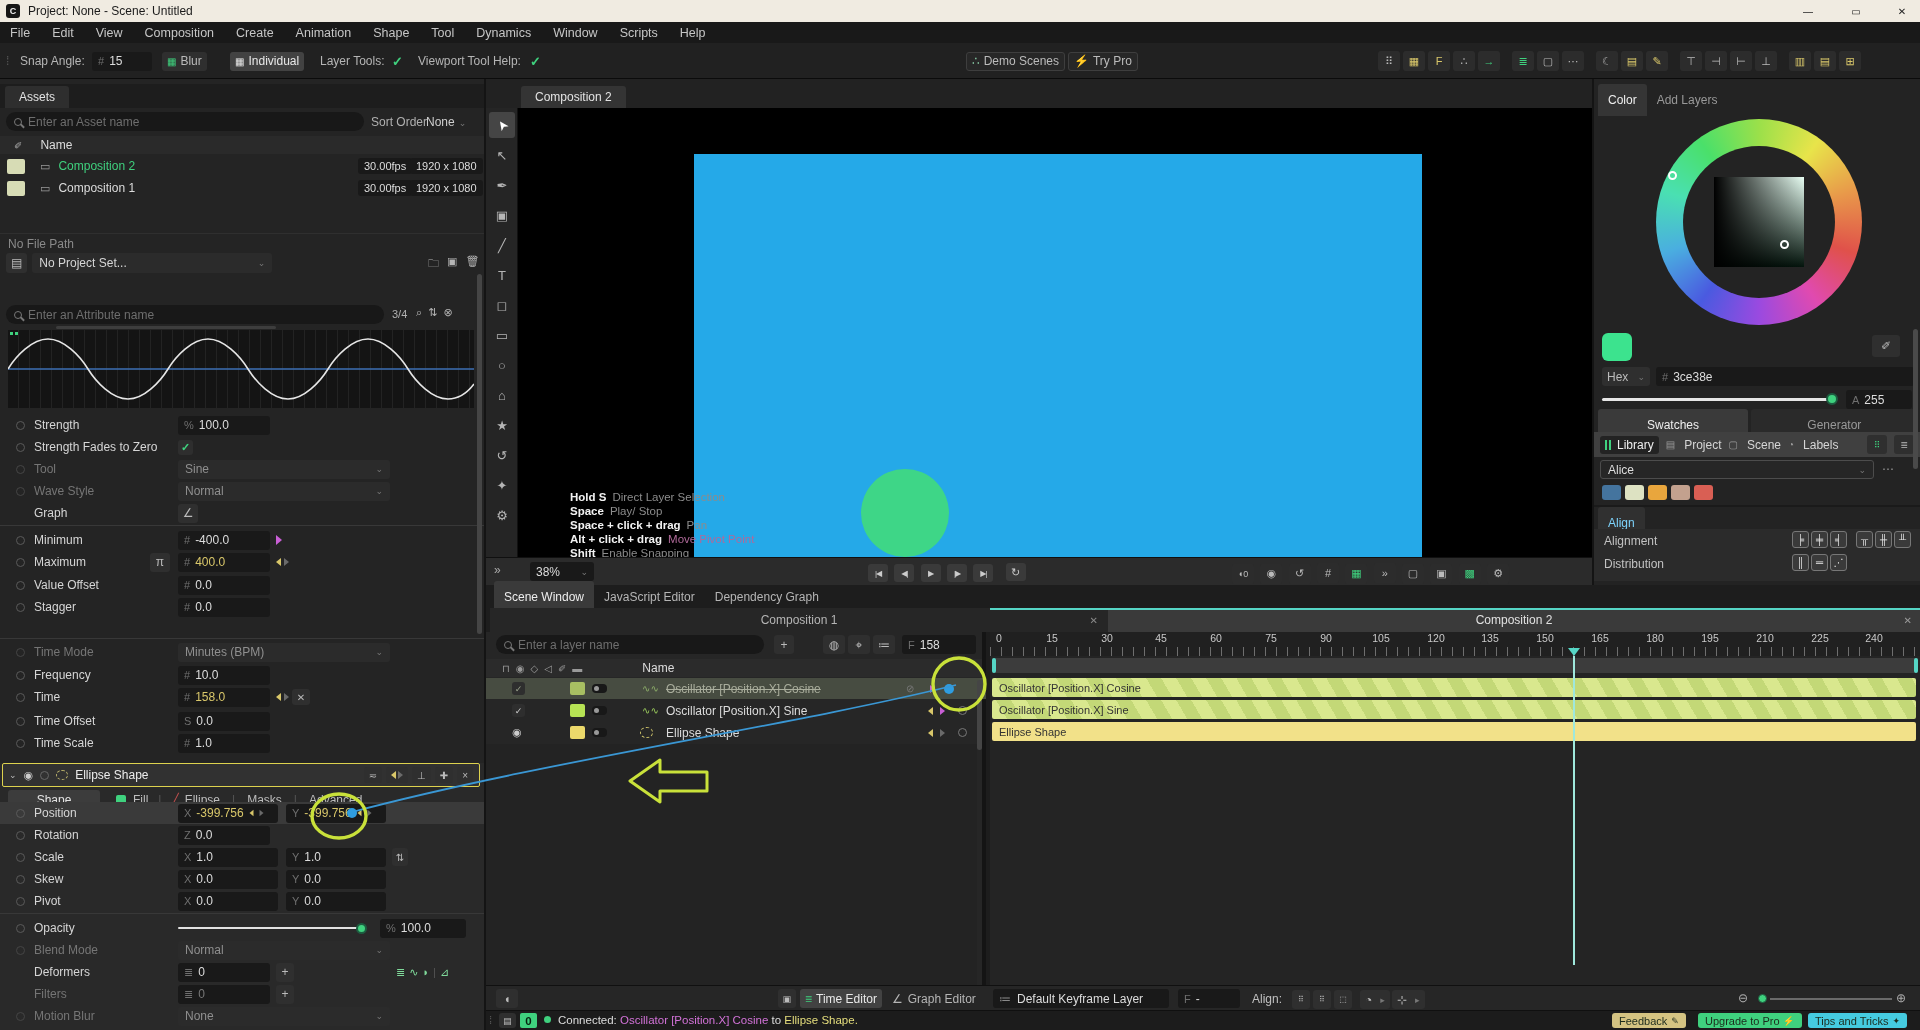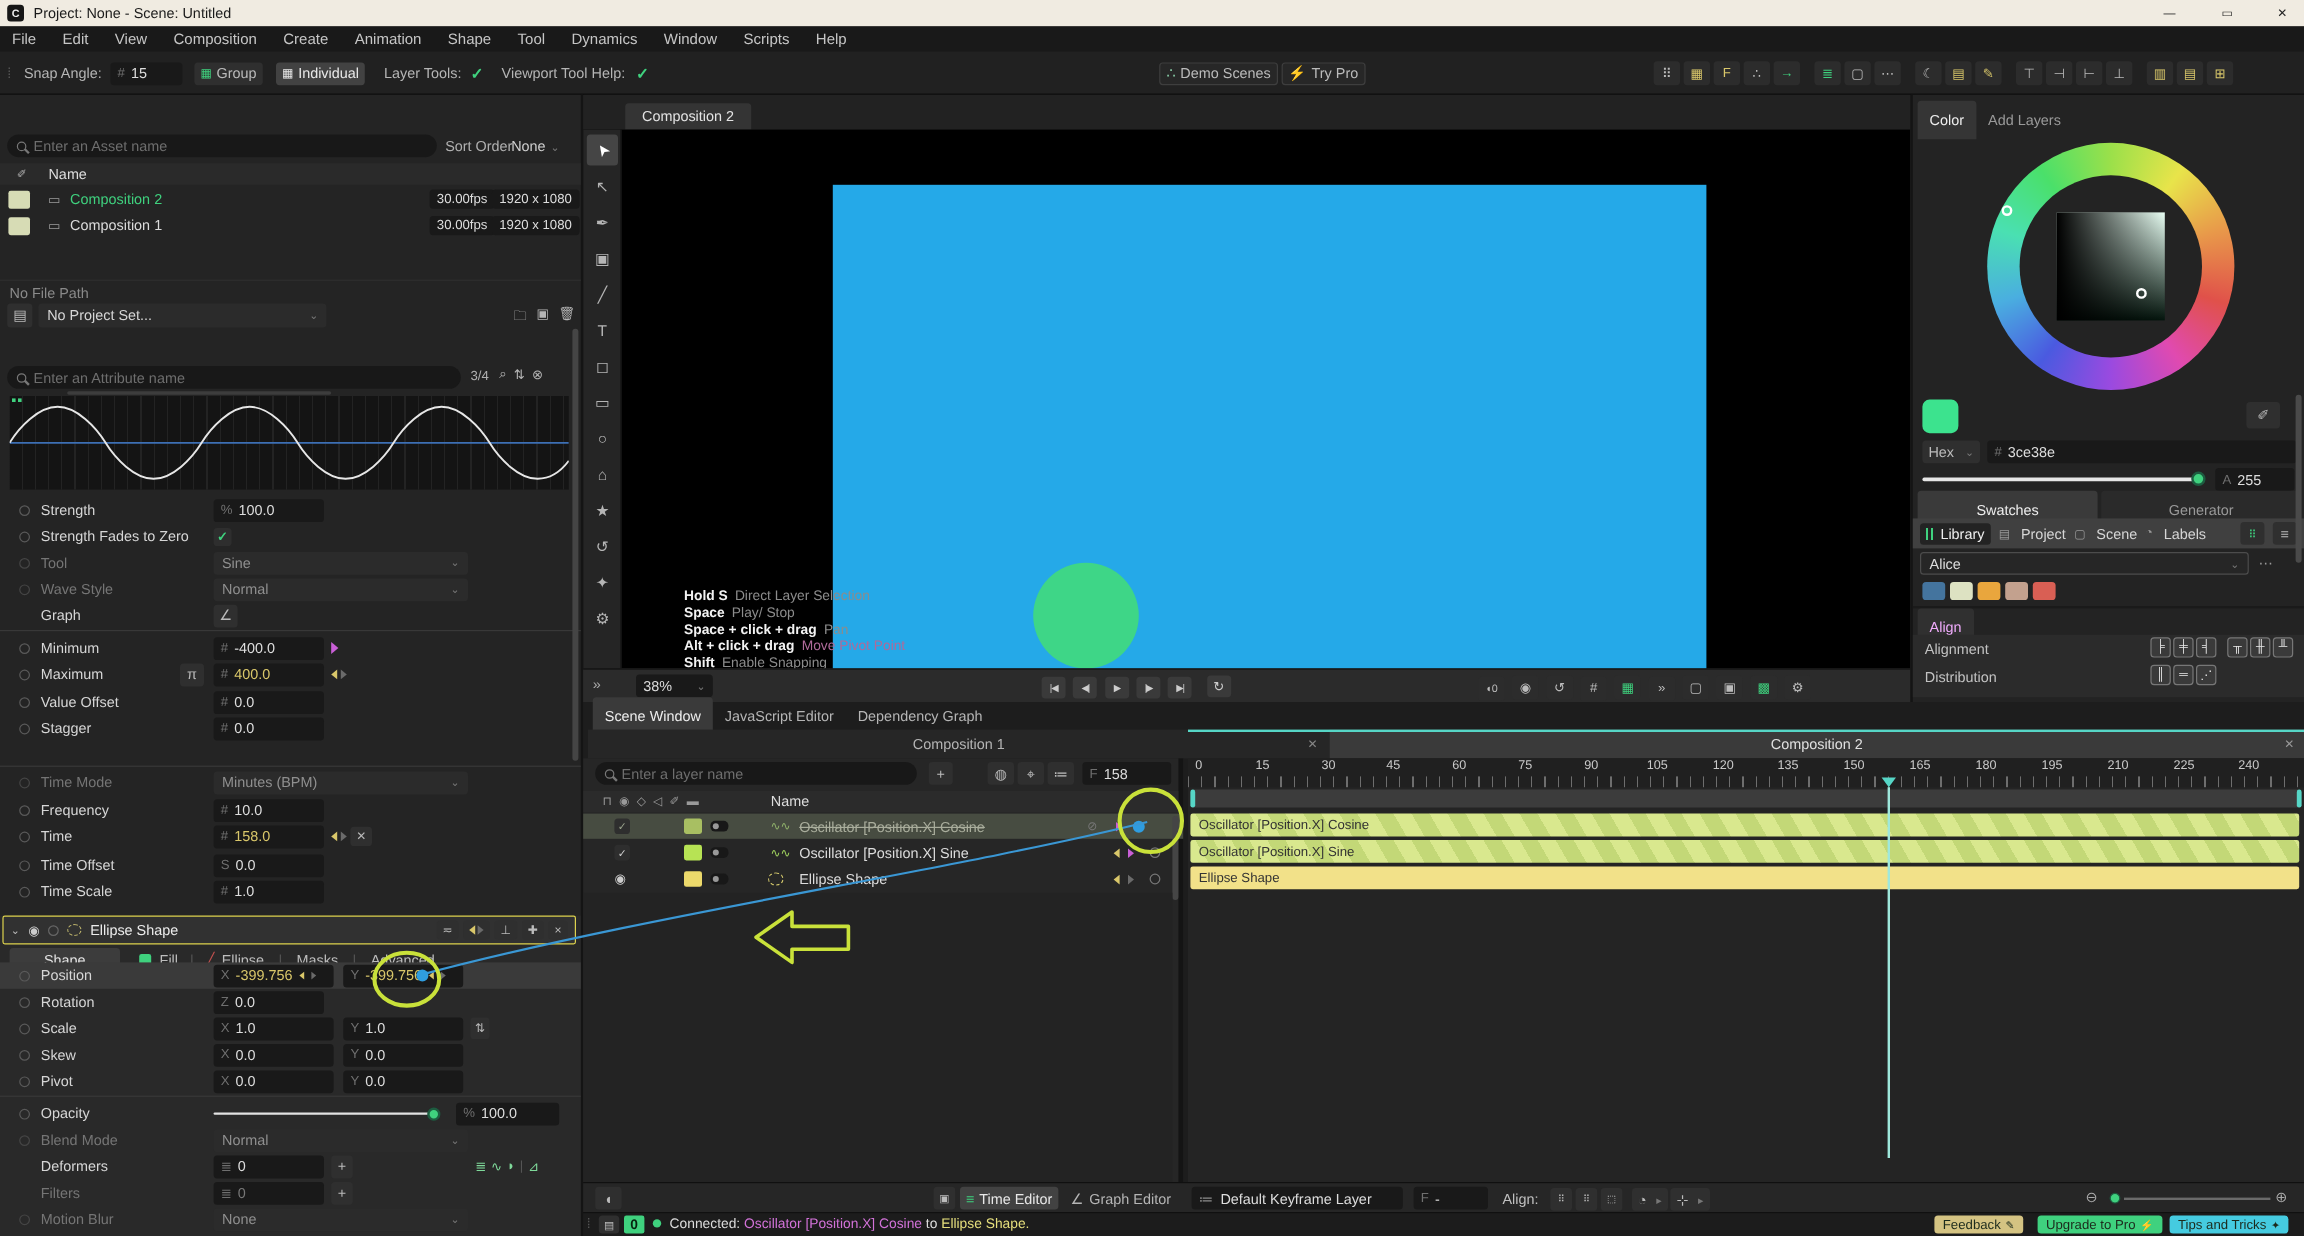"Group" span { text: Group -> Blur }
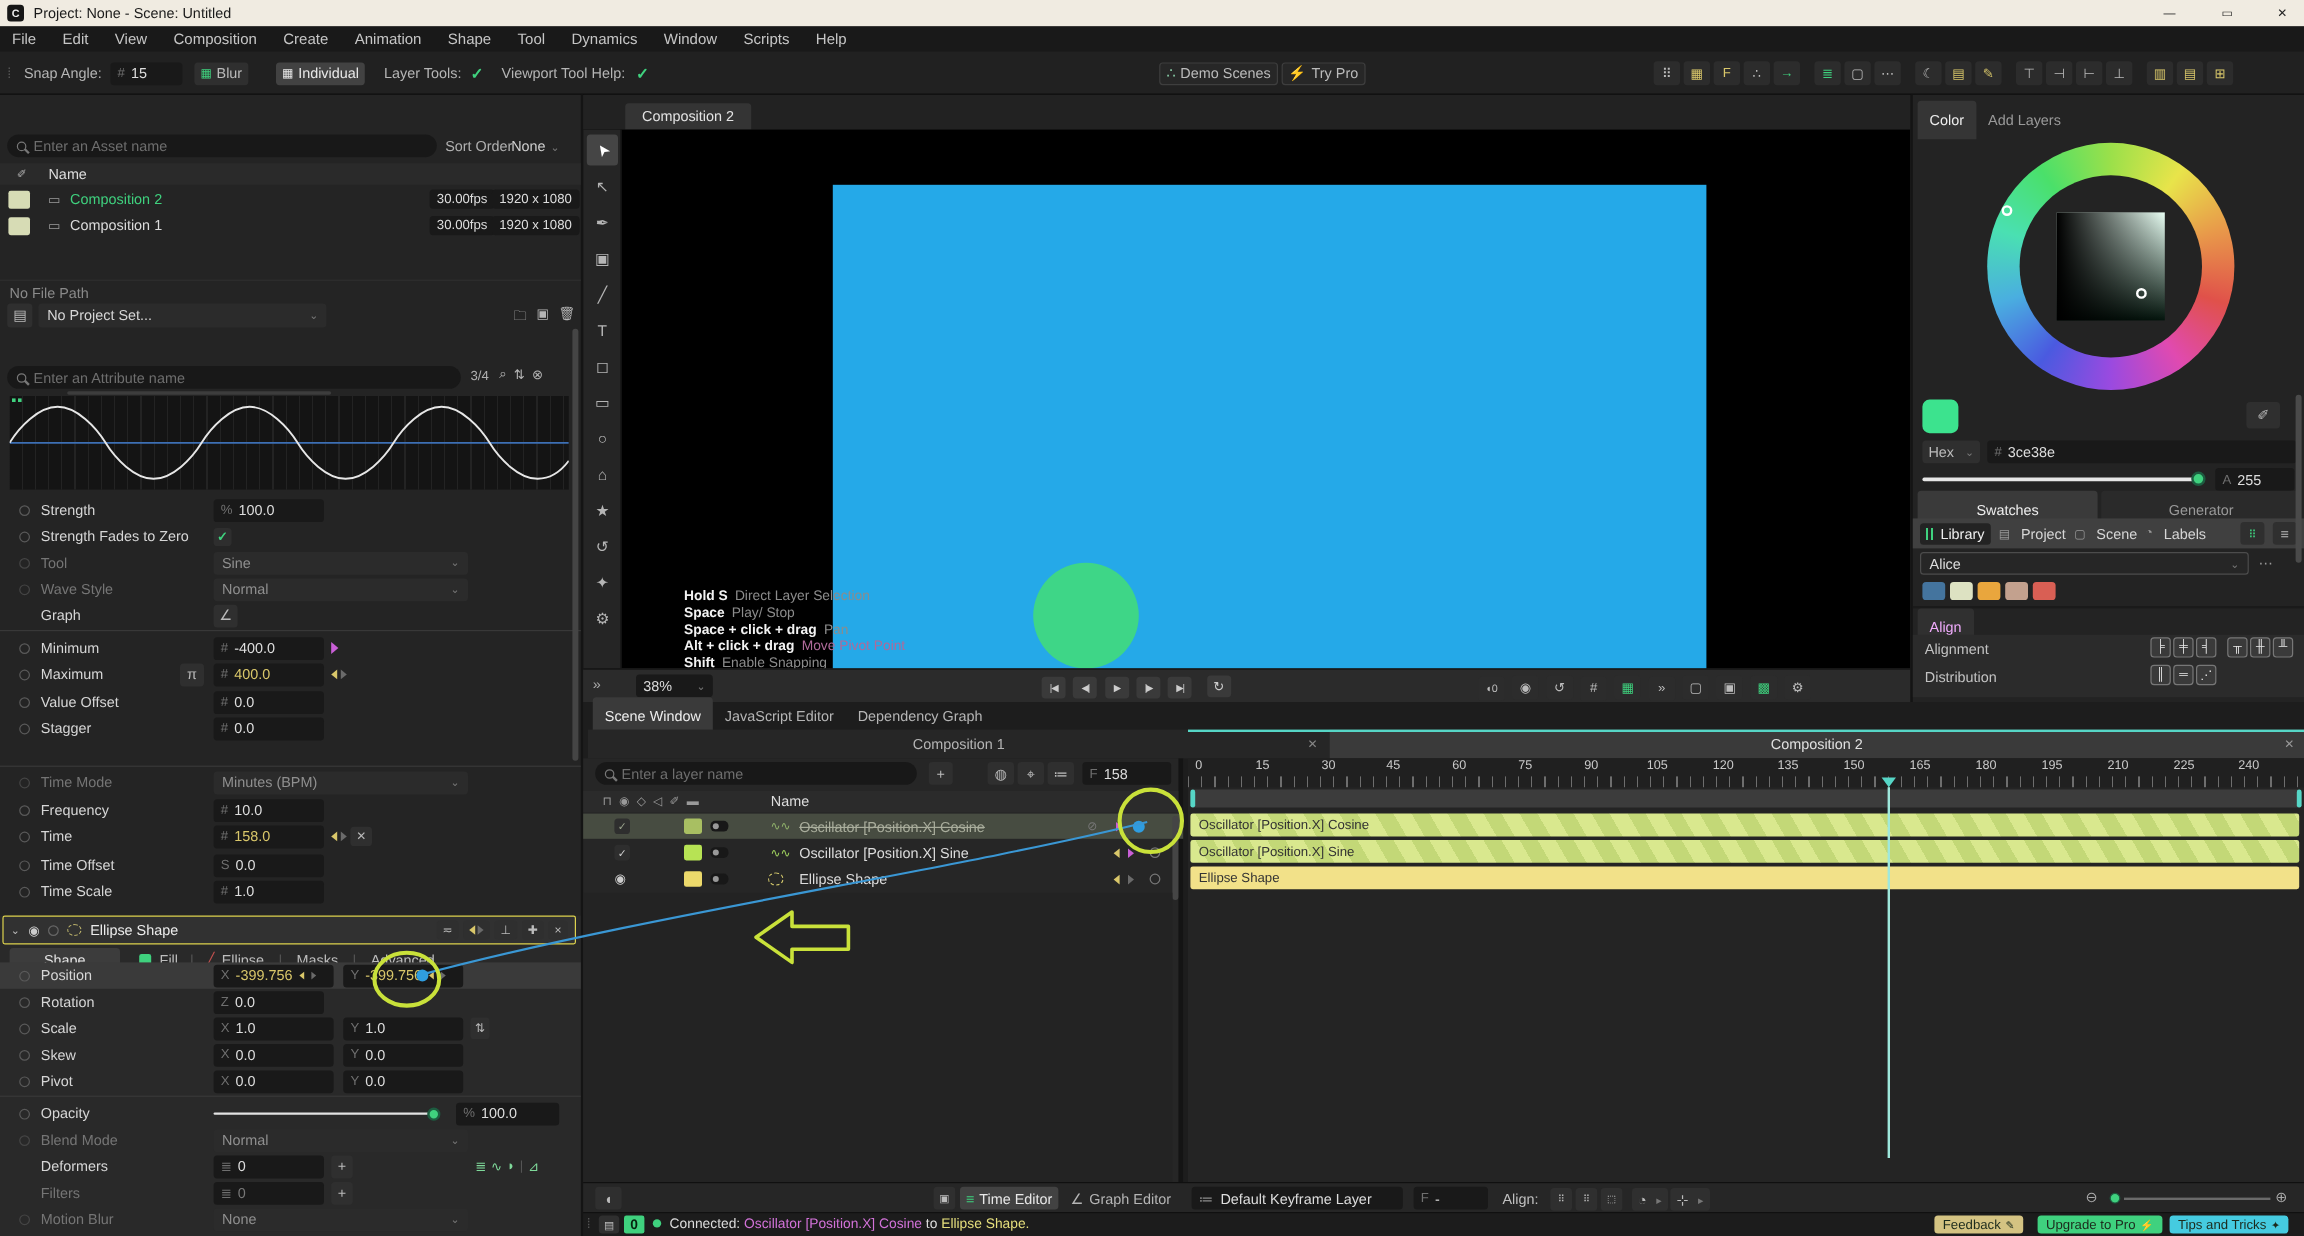"Assets" div.tabstrip { html: none -> <div> <span>Assets</span> </div> }
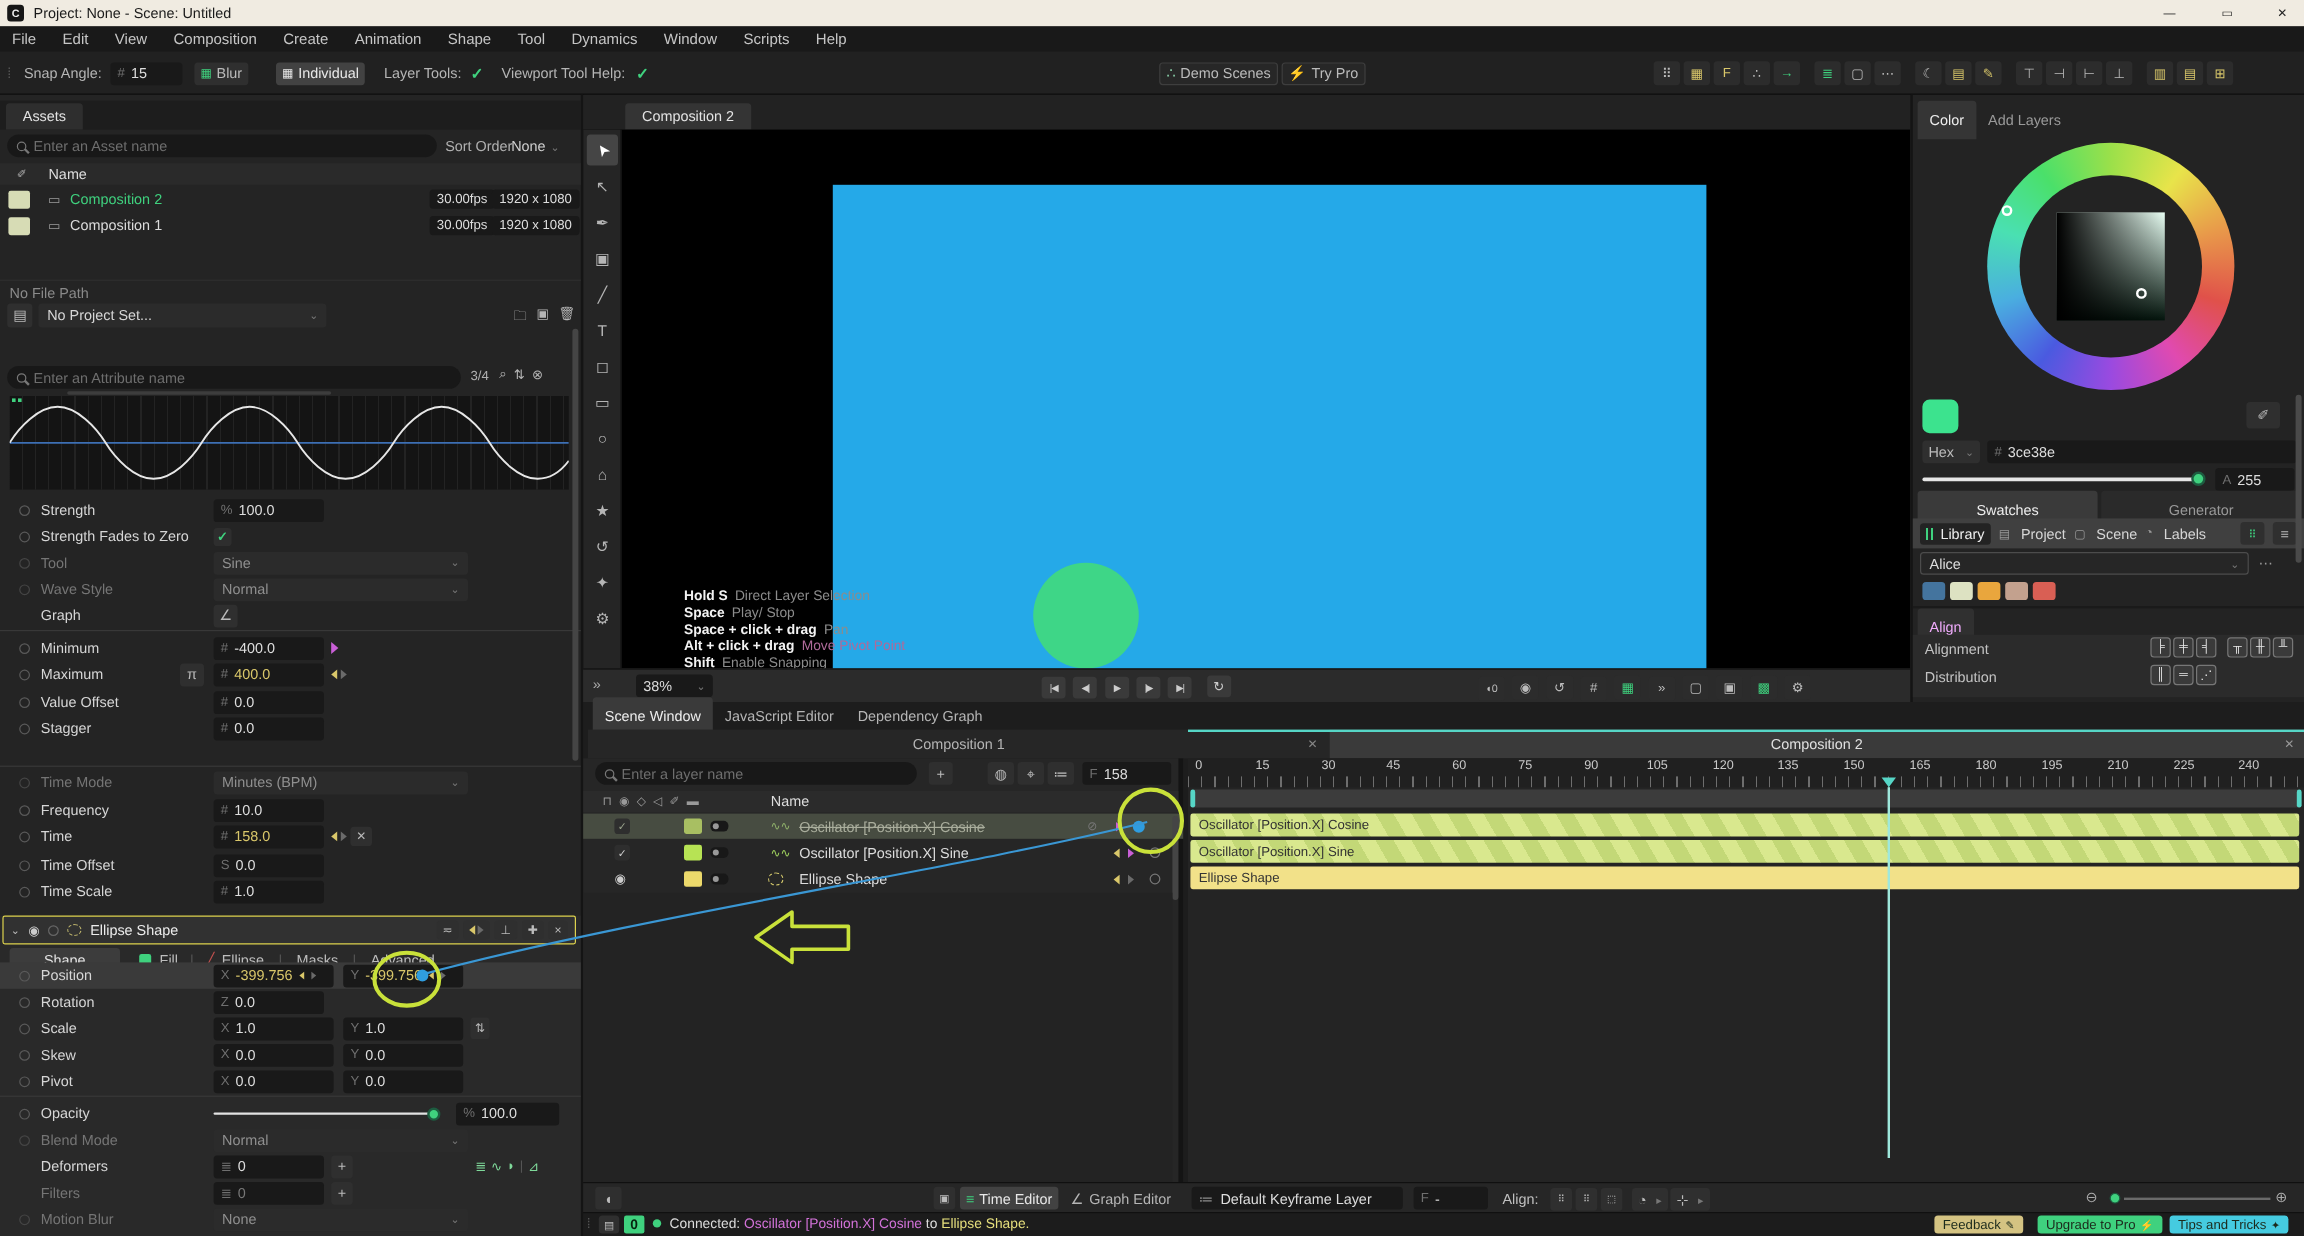"Align" span.minitab { color: #f0abfc -> #7dd3fc }
